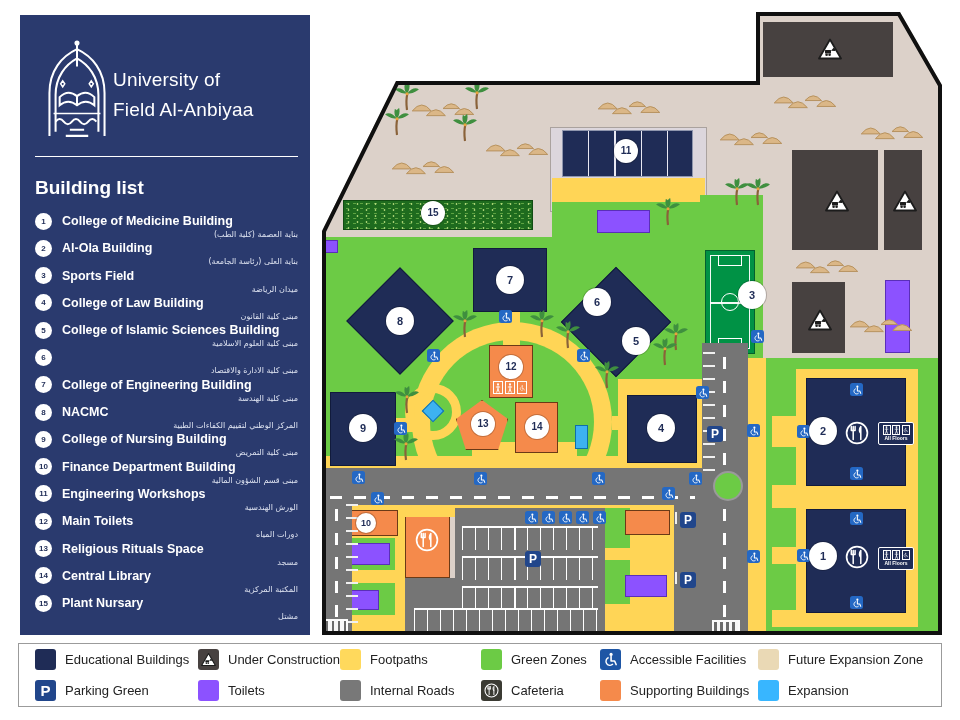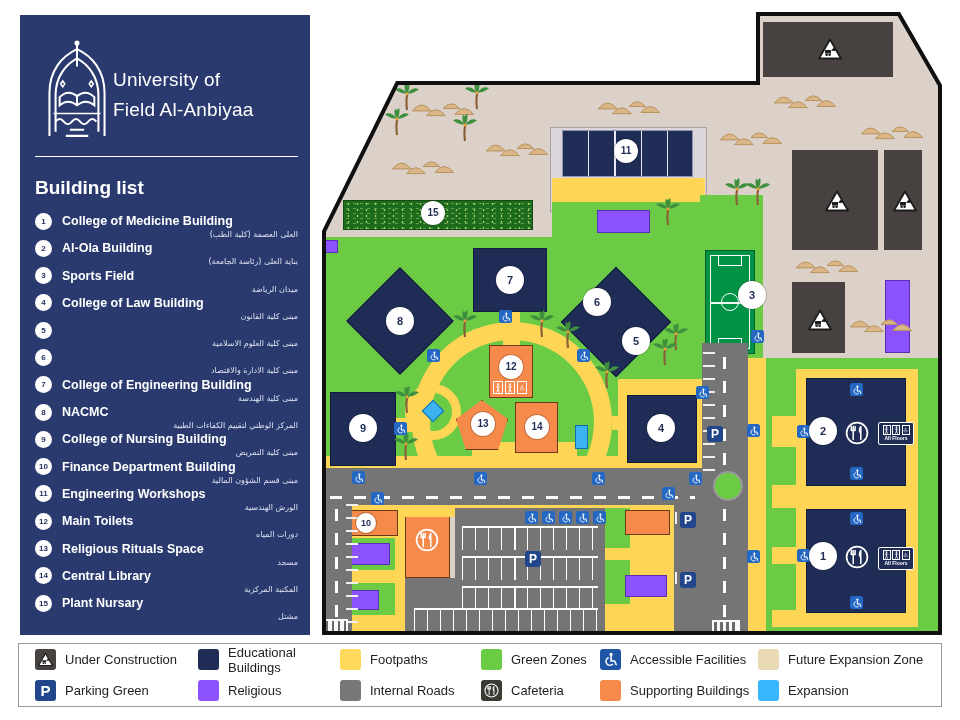"العلى العصمة (كلية الطب)" div.bl-ar { text: العلى -> بناية }
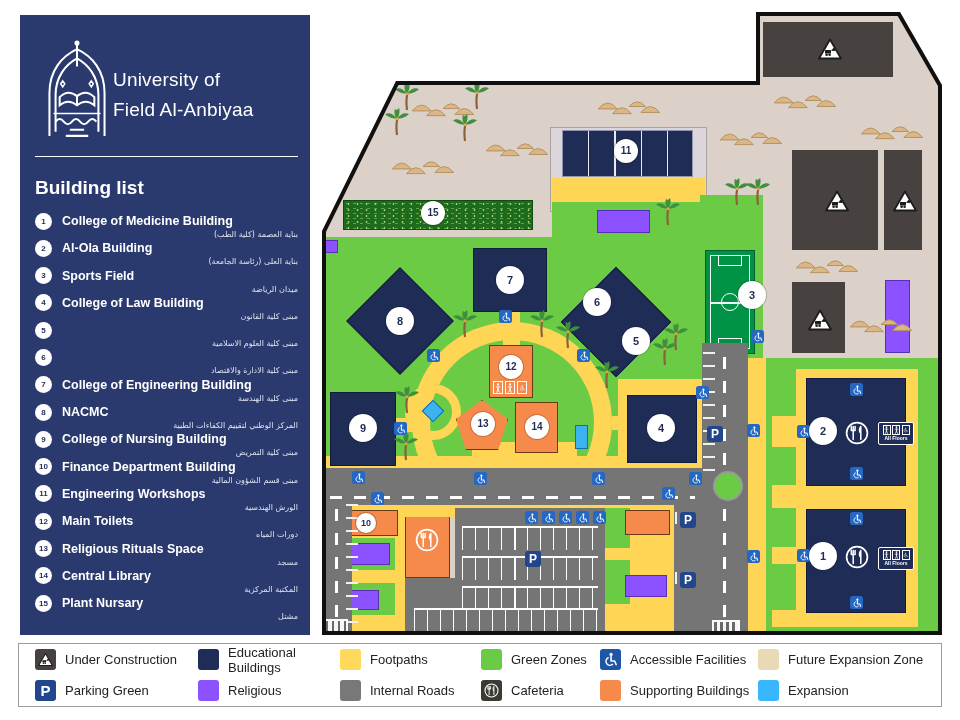"College of Islamic Sciences Building" span.bl-name { html: none -> <span>College of Islamic Sciences Building</span> }
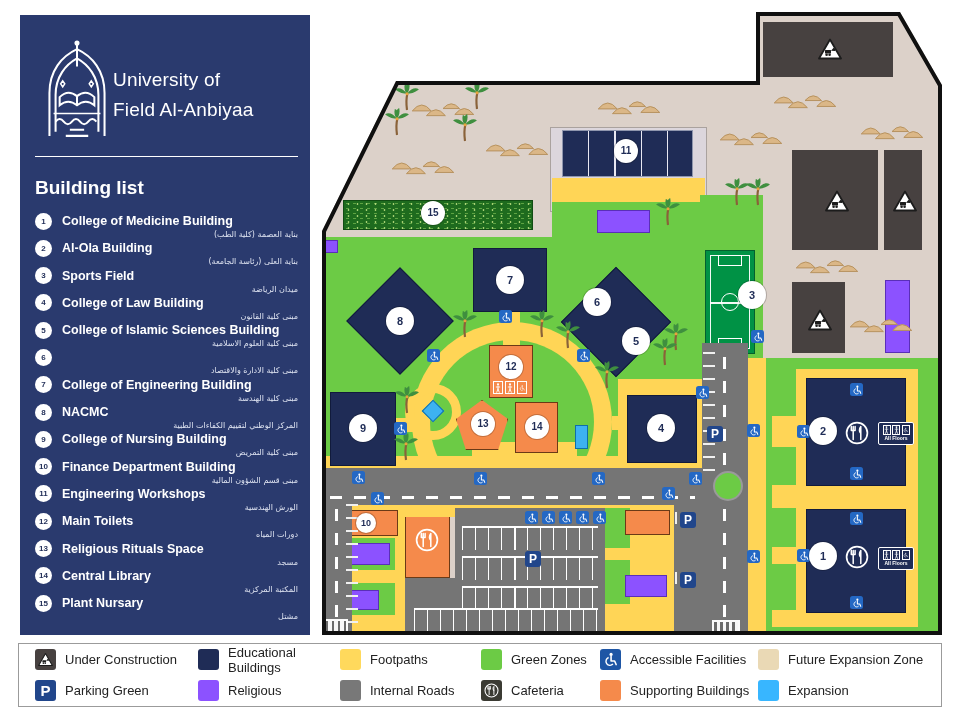"Under Construction" div.lg-item { order: before "Educational Buildings" -> after "Educational Buildings" }
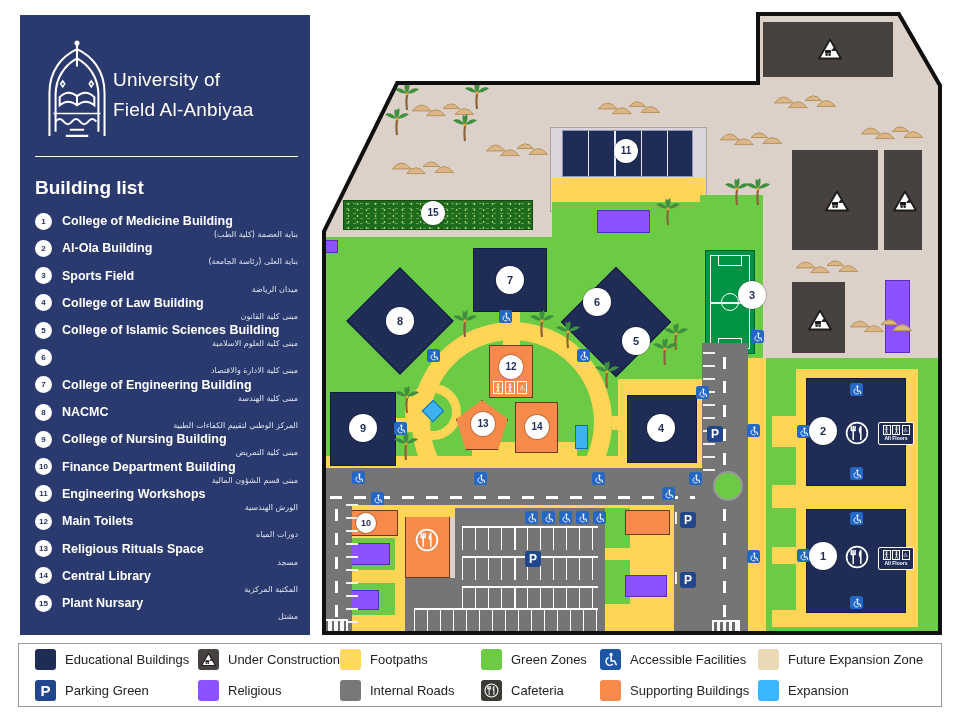"Religious" span { text: Religious -> Toilets }
